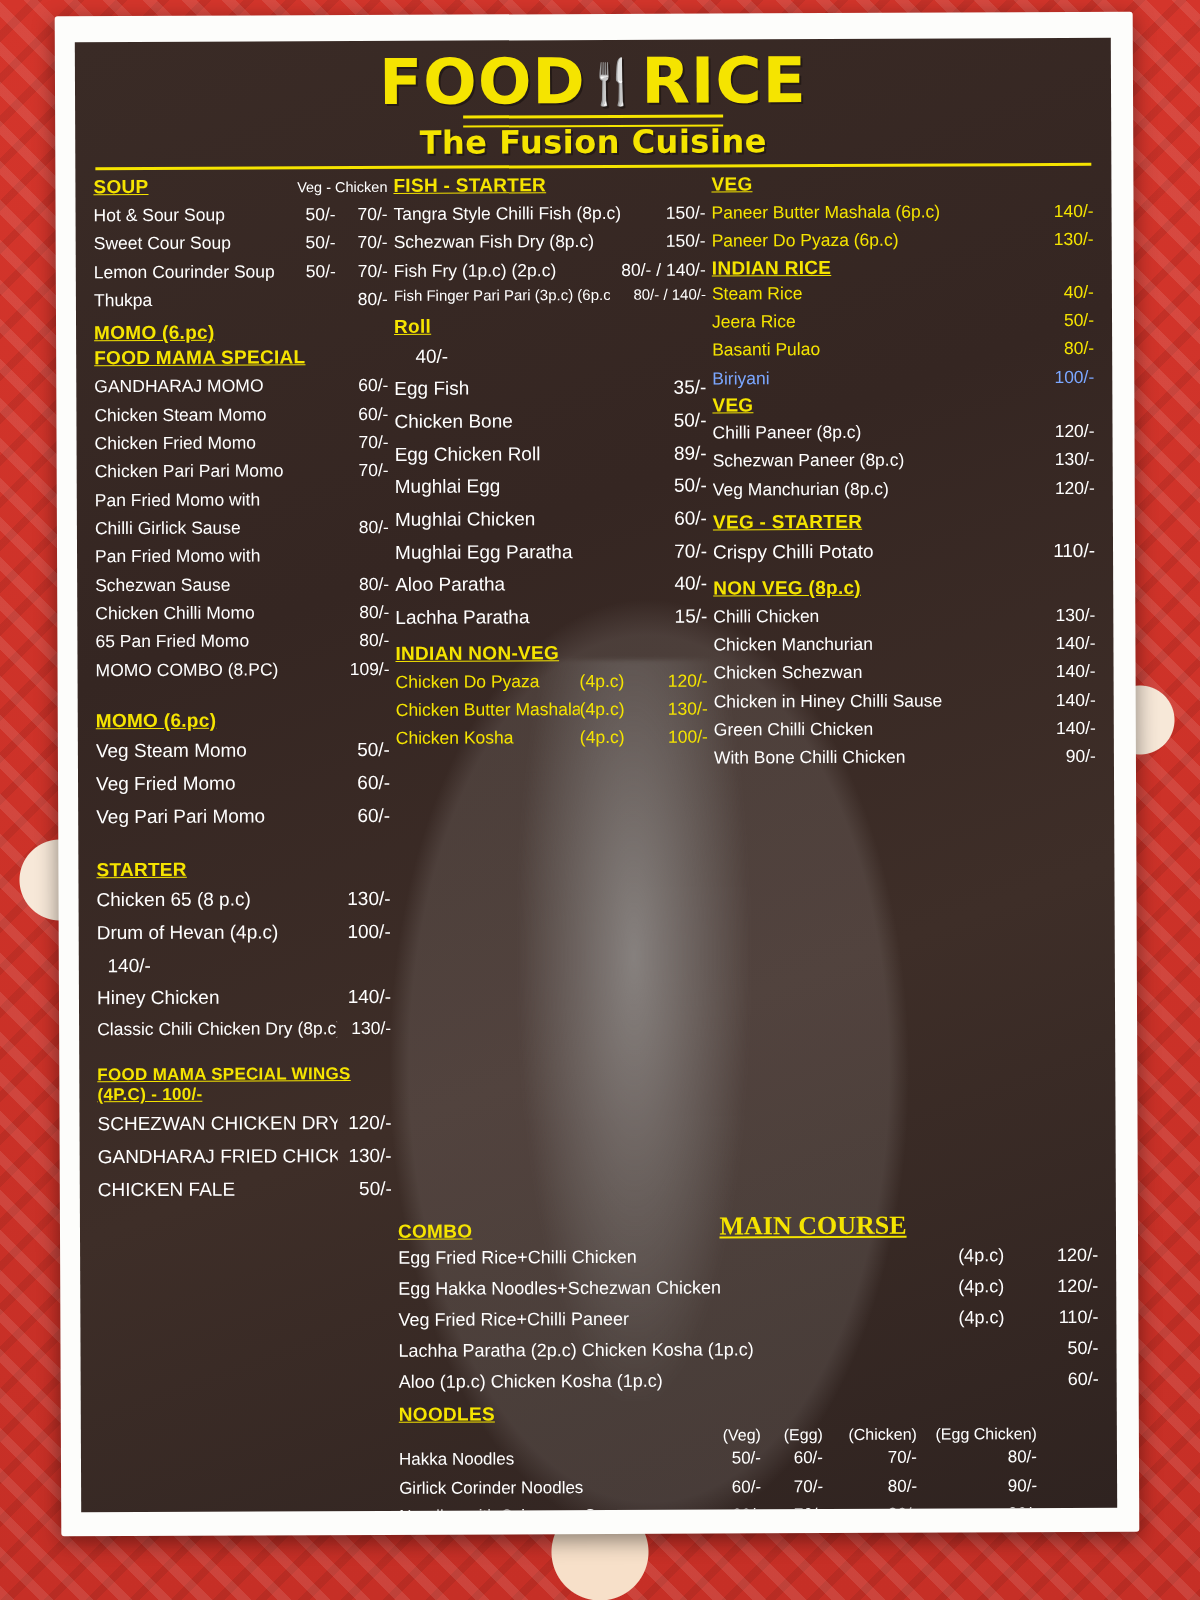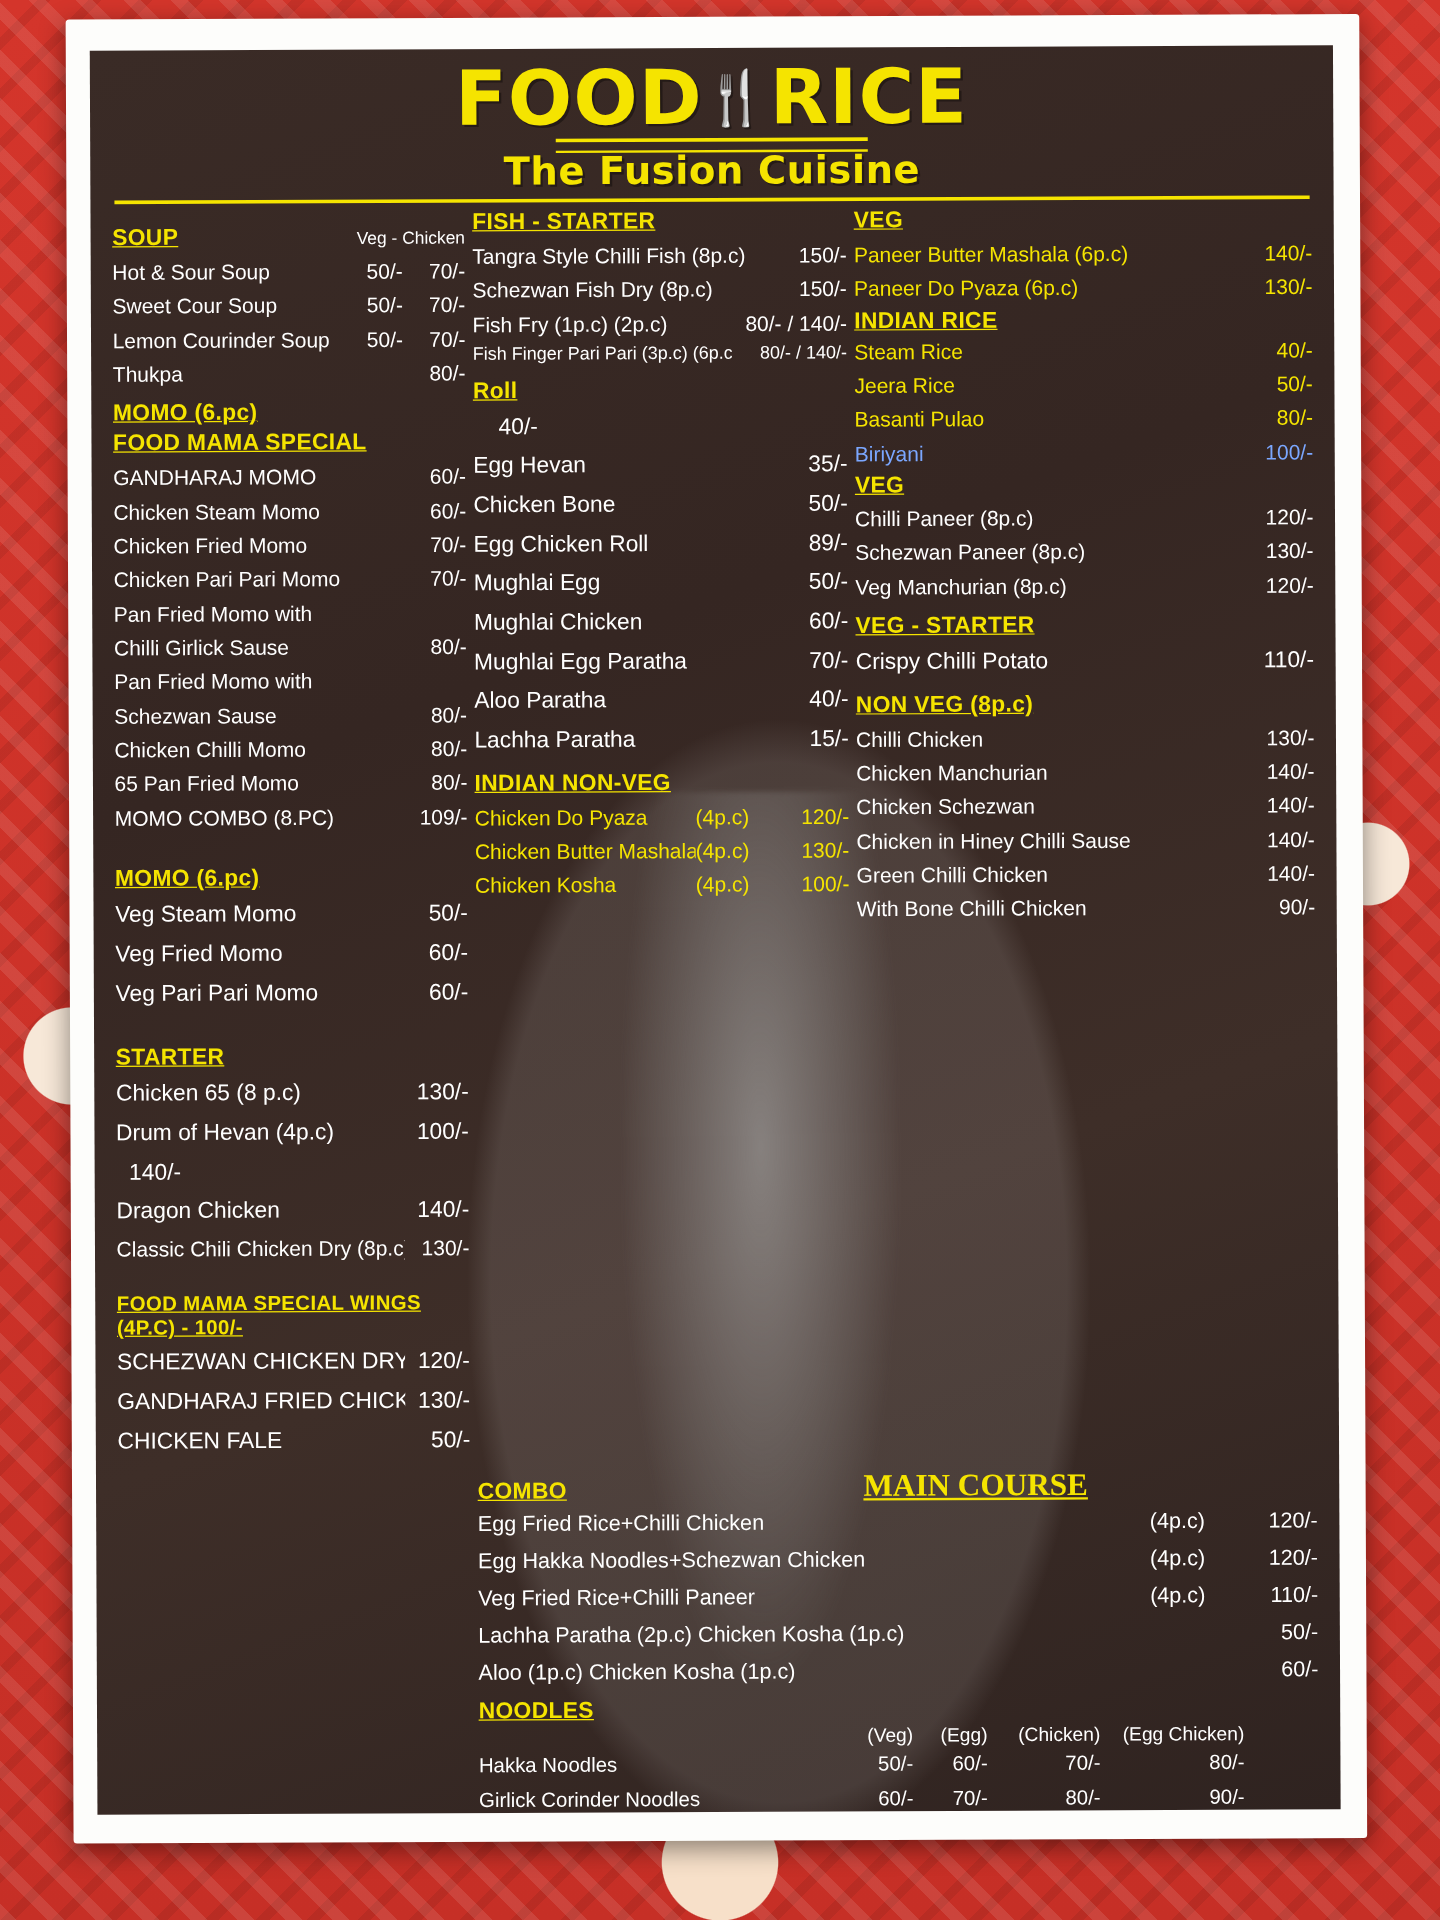"SOUP" div.sec { margin-top: 12px -> 0 }
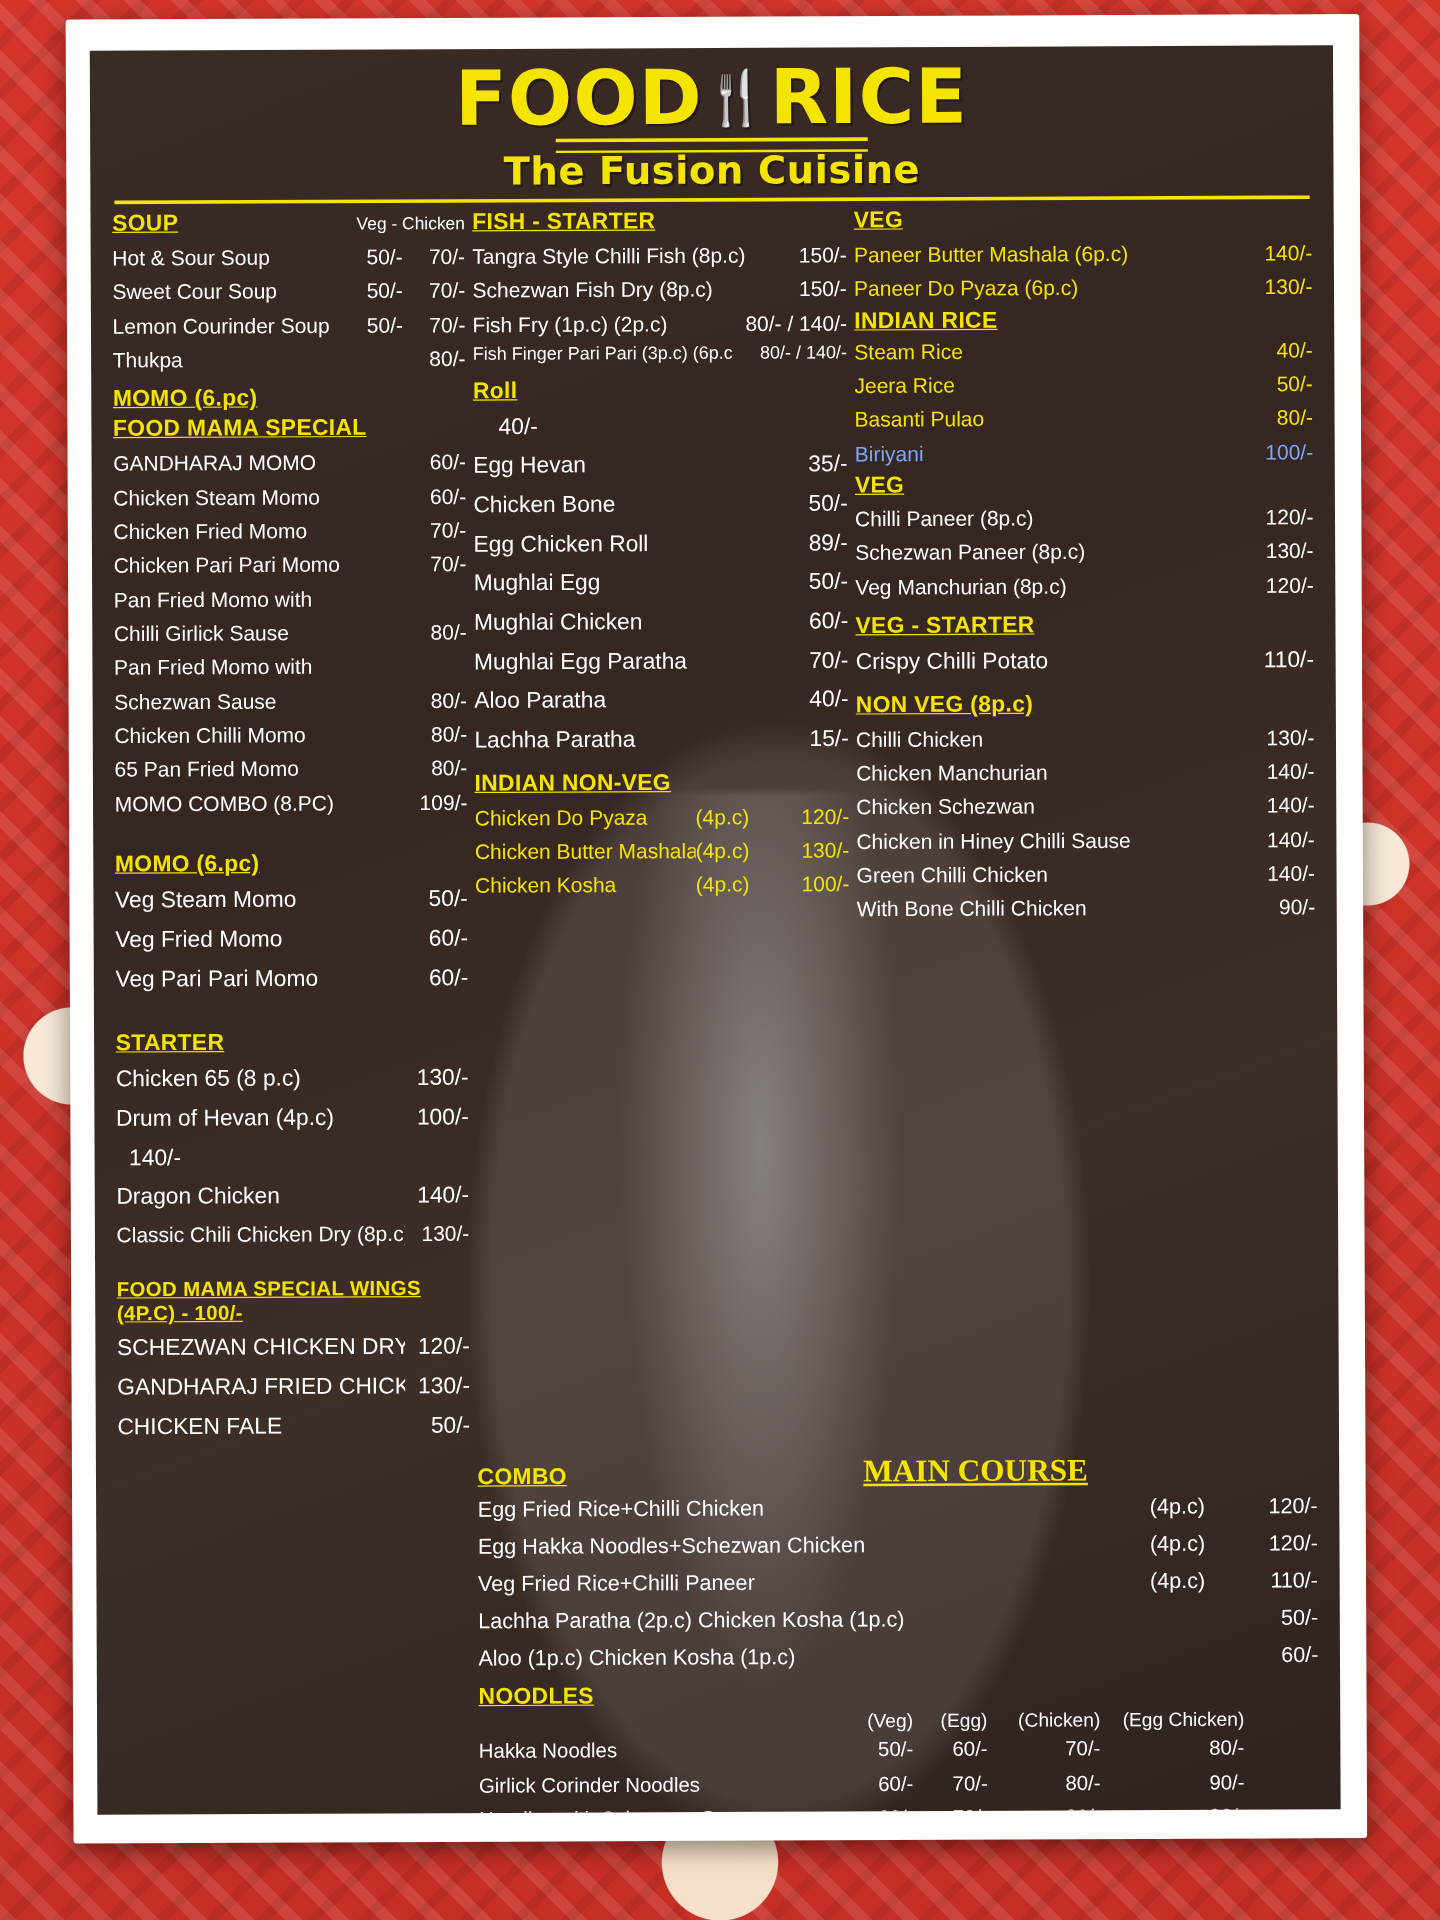"Egg Hevan" span.nm { text: Hevan -> Fish }
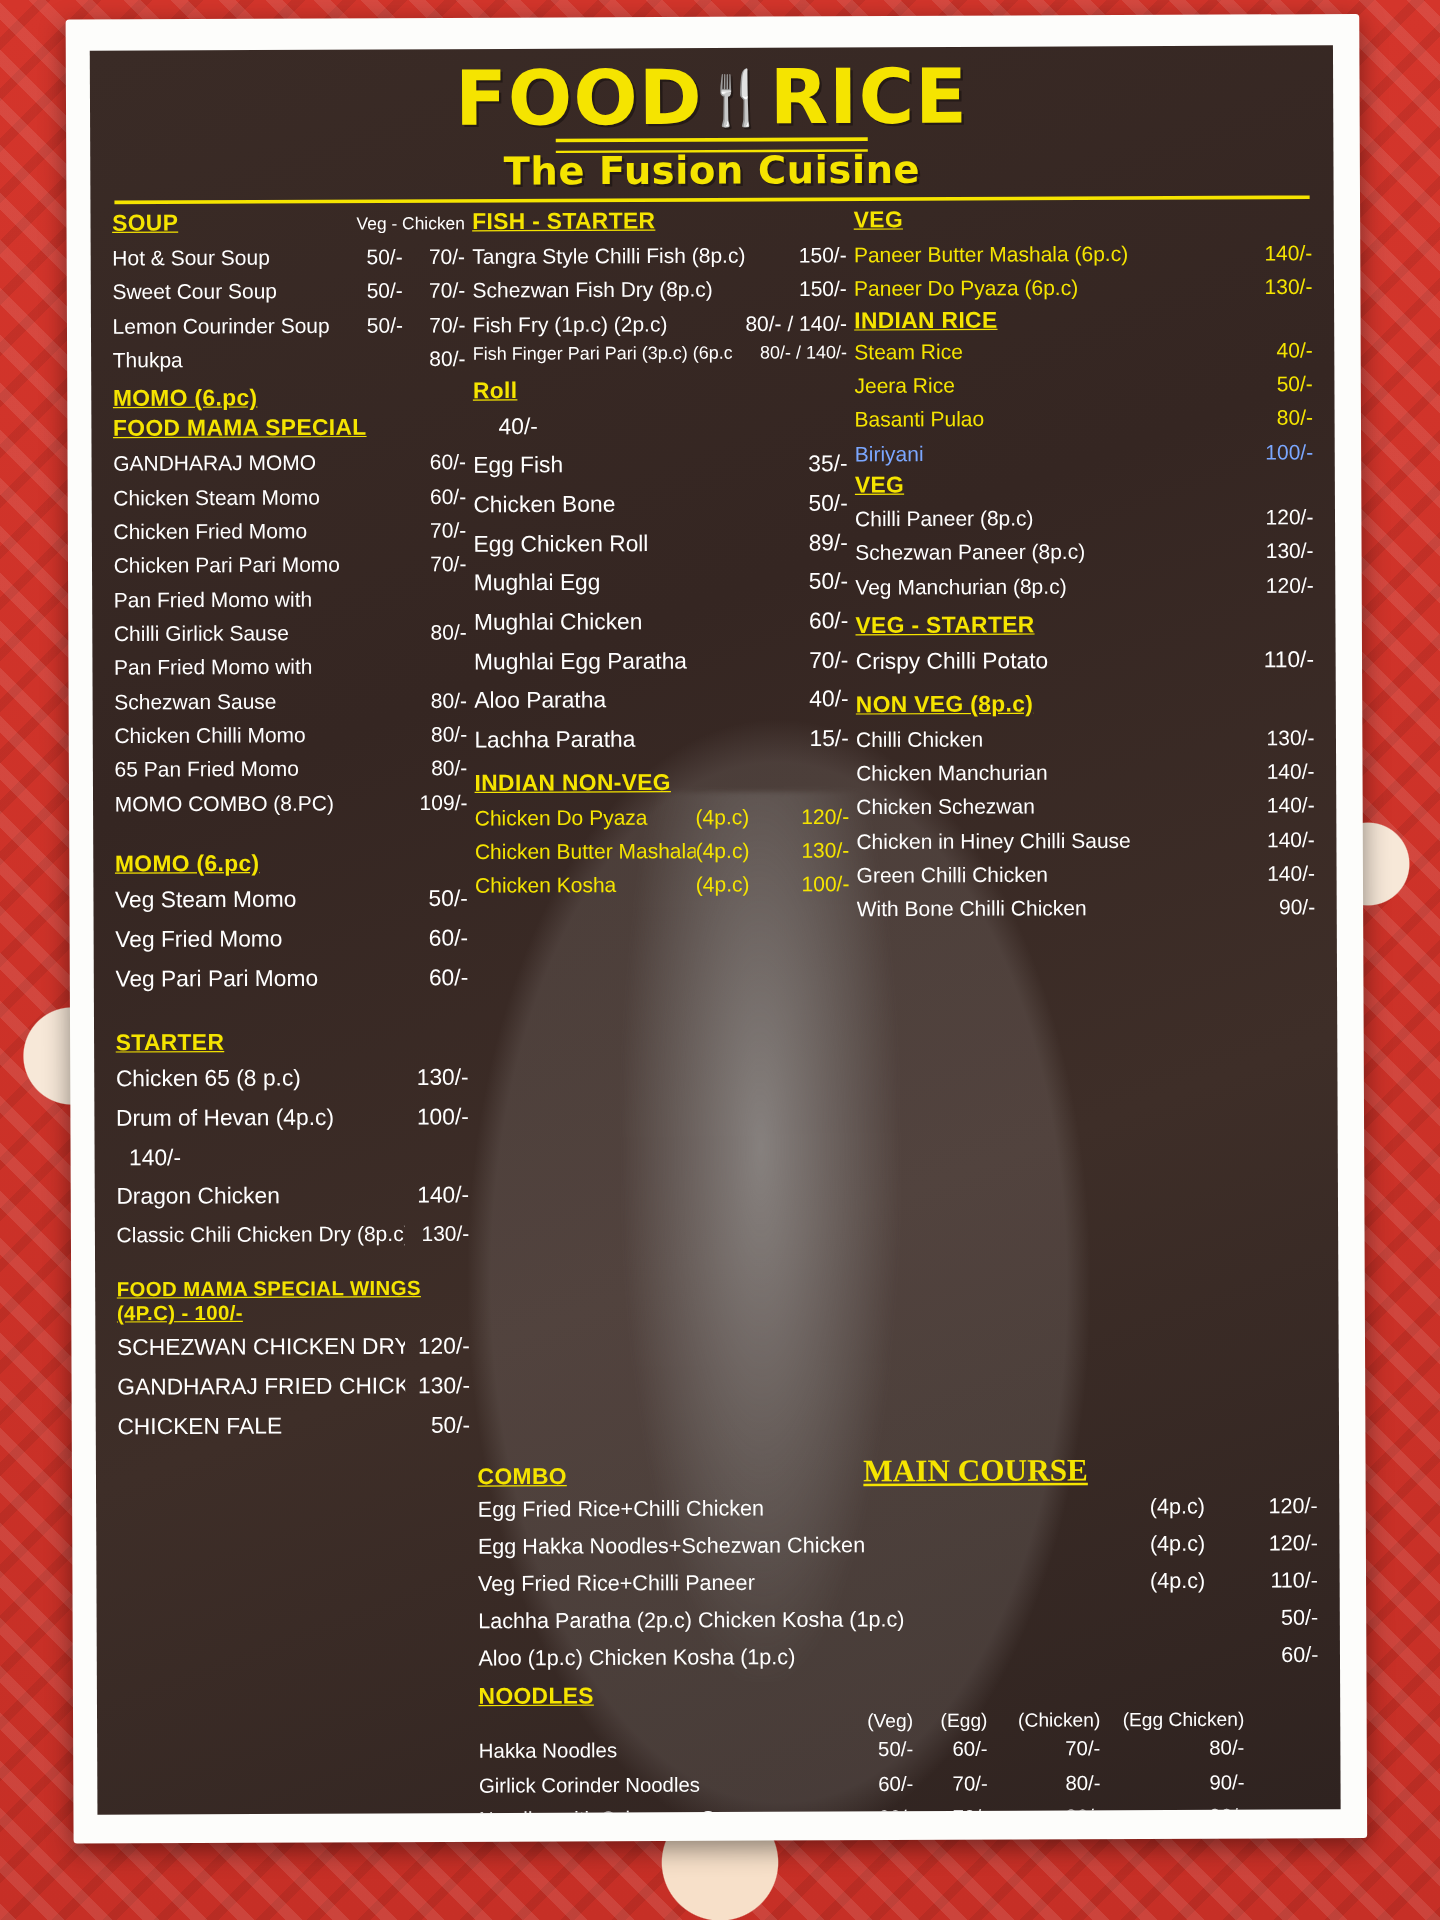"Dragon Chicken" span.nm { text: Dragon -> Hiney }
